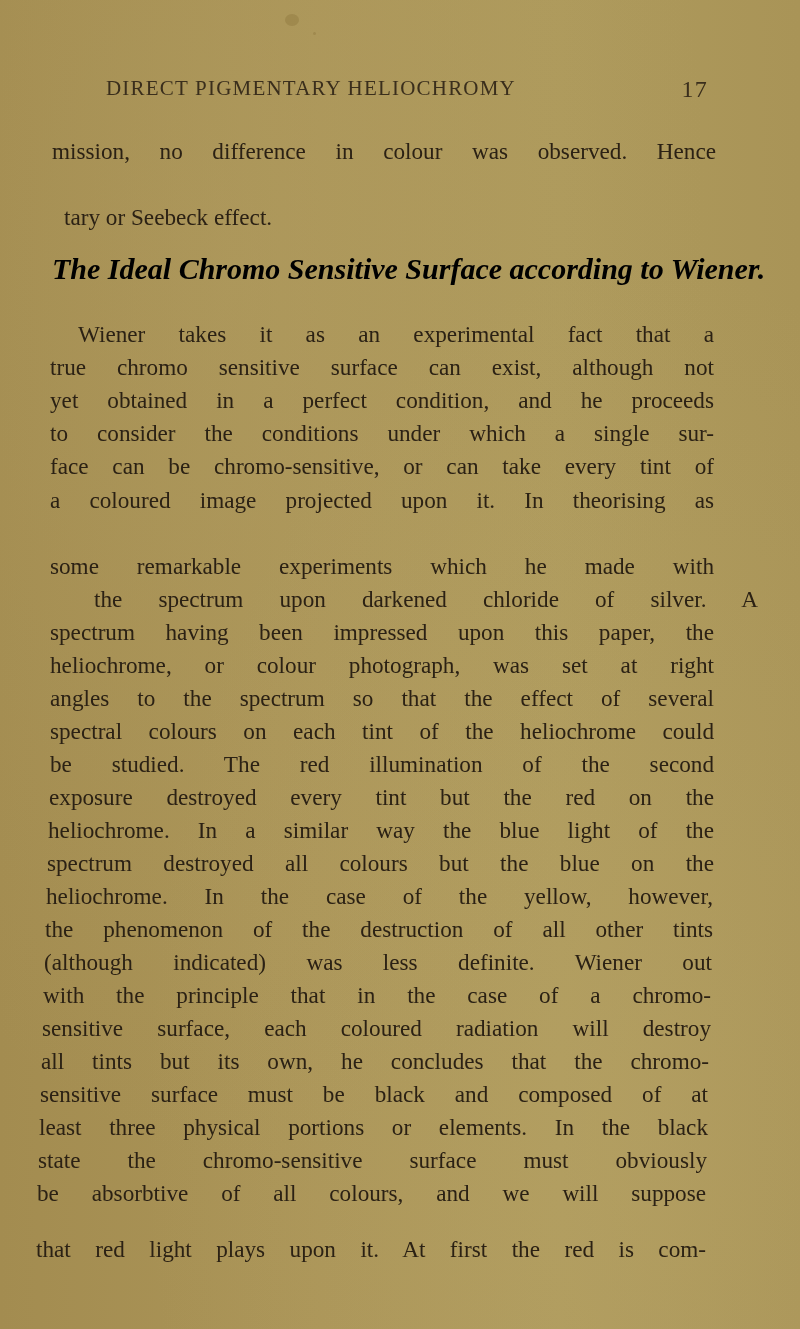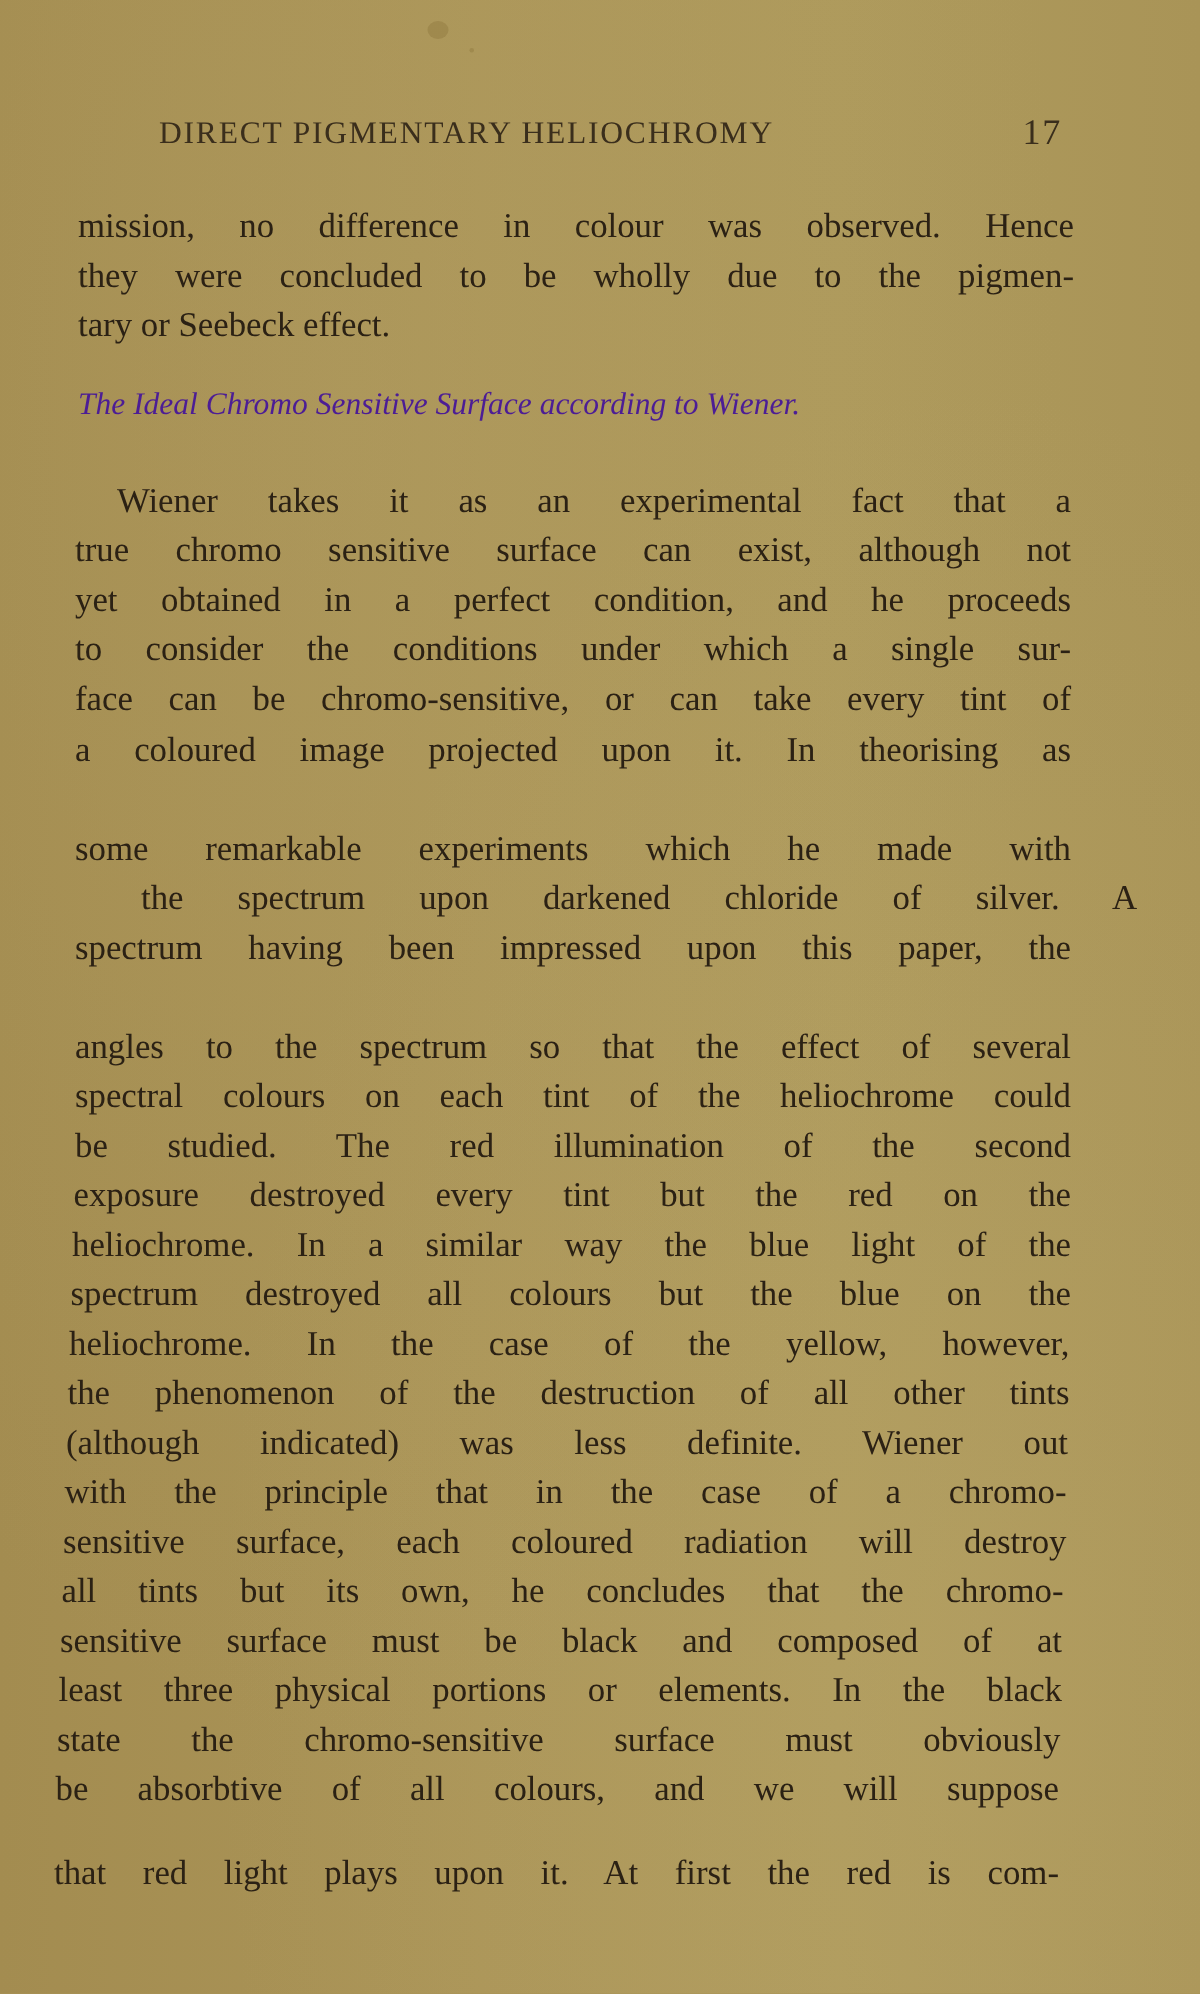"they were concluded to be" div.line { html: <div>they were concluded to be wholly due to the pigmen-</div> -> none }
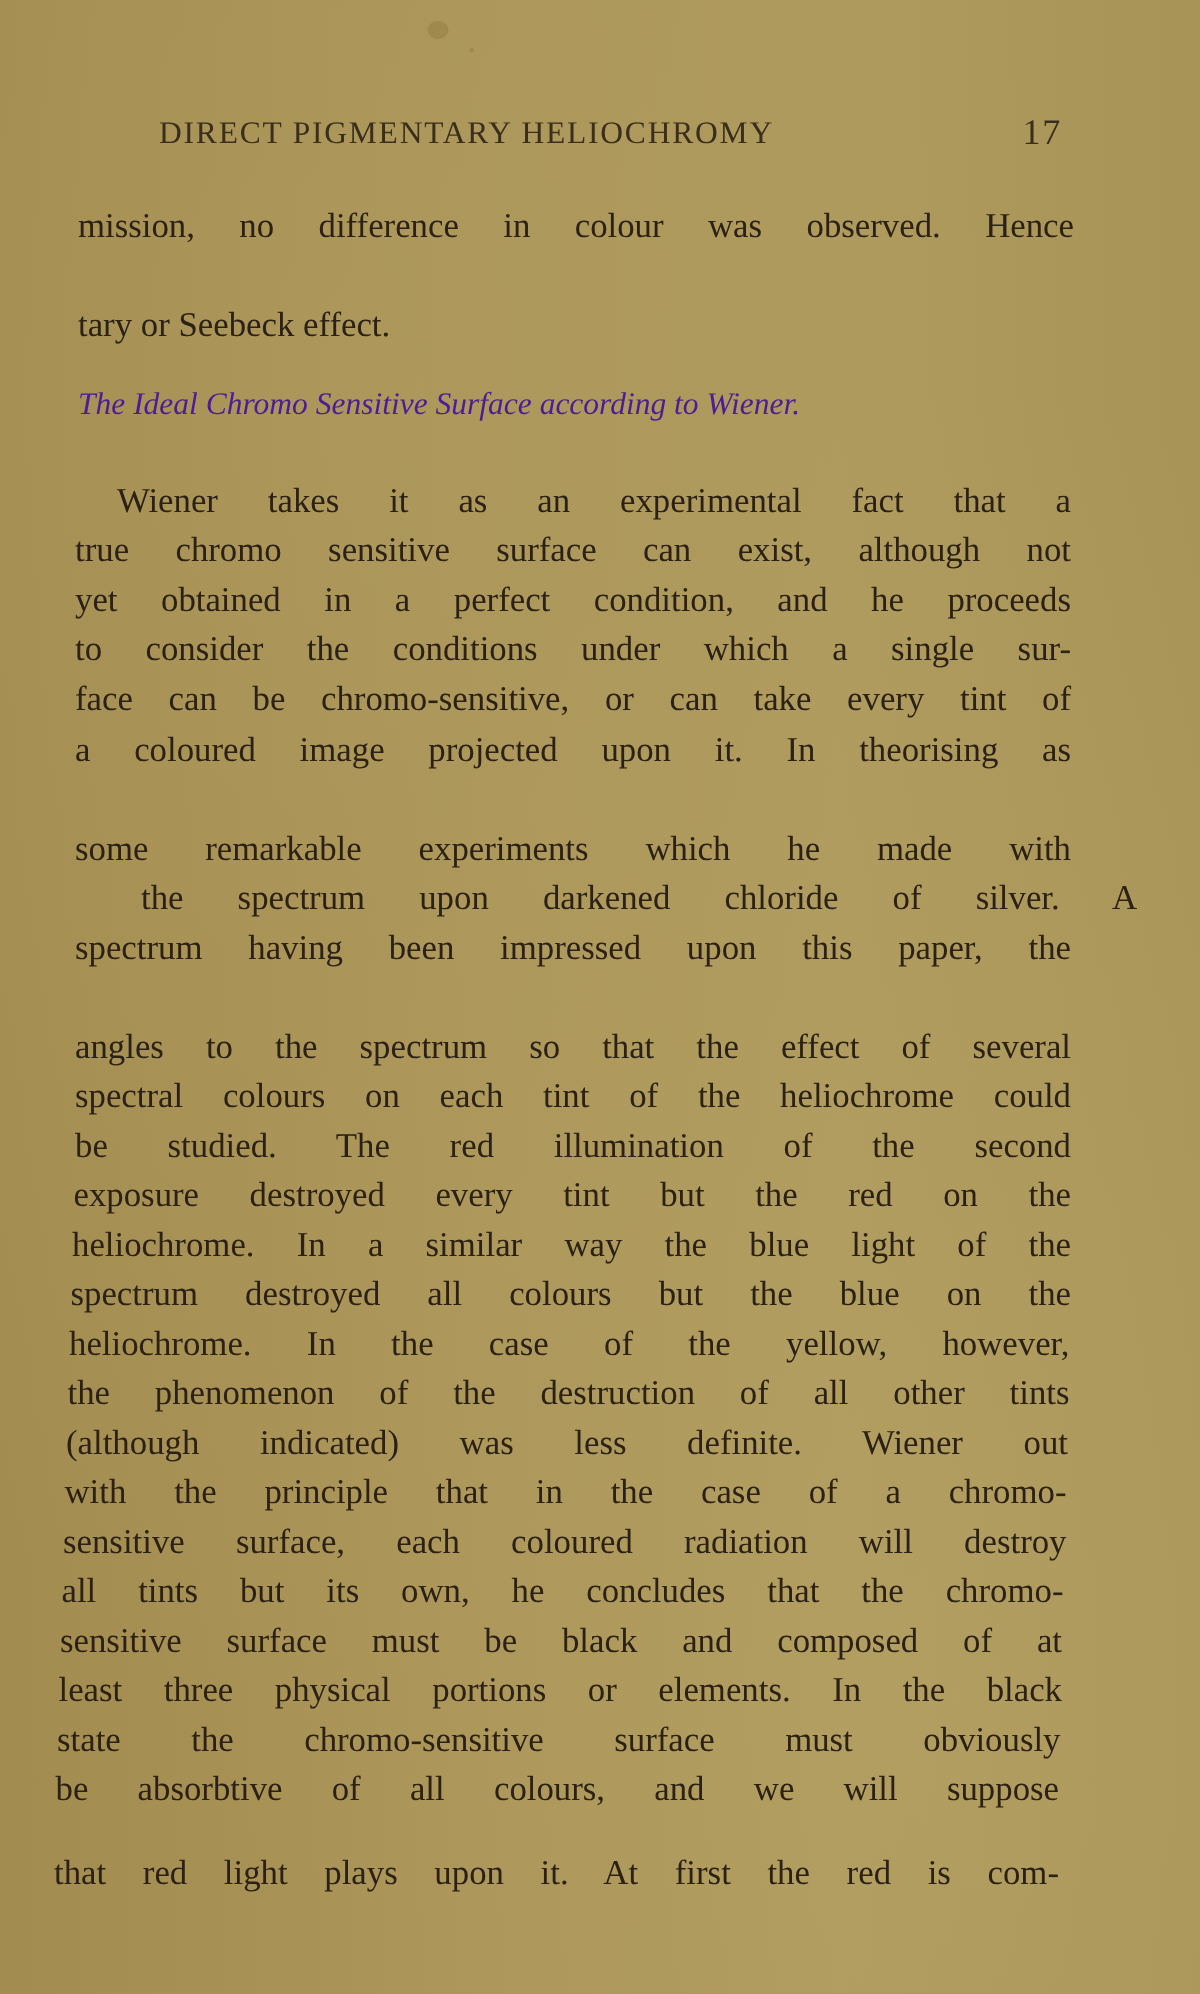"tary or Seebeck effect." .line.last { margin-left: none -> 12px }
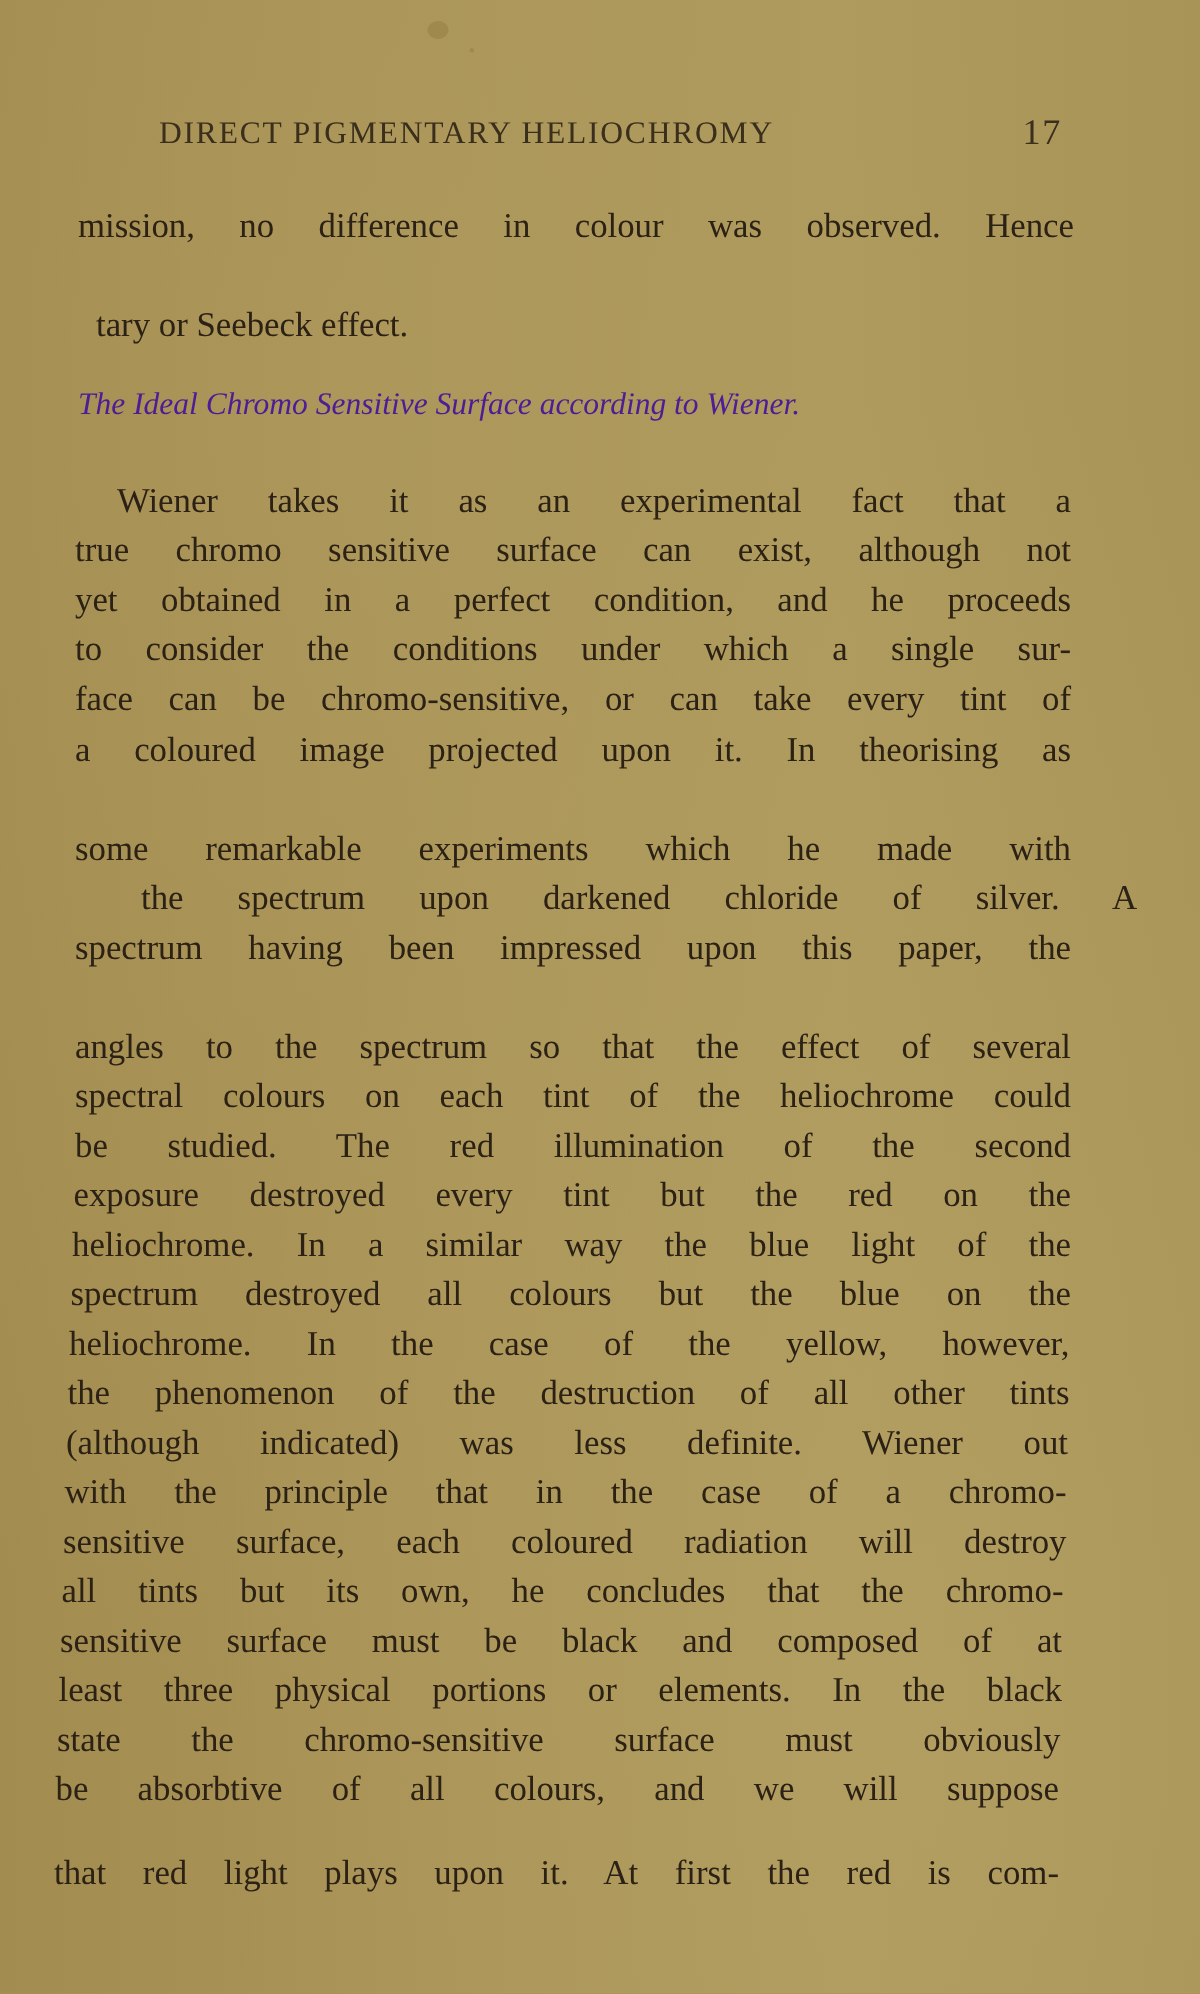"The Ideal Chromo Sensitive Surface" .heading { color: #4c1d95 -> #000000; font-size: 21px -> 30px; font-weight: none -> bold }
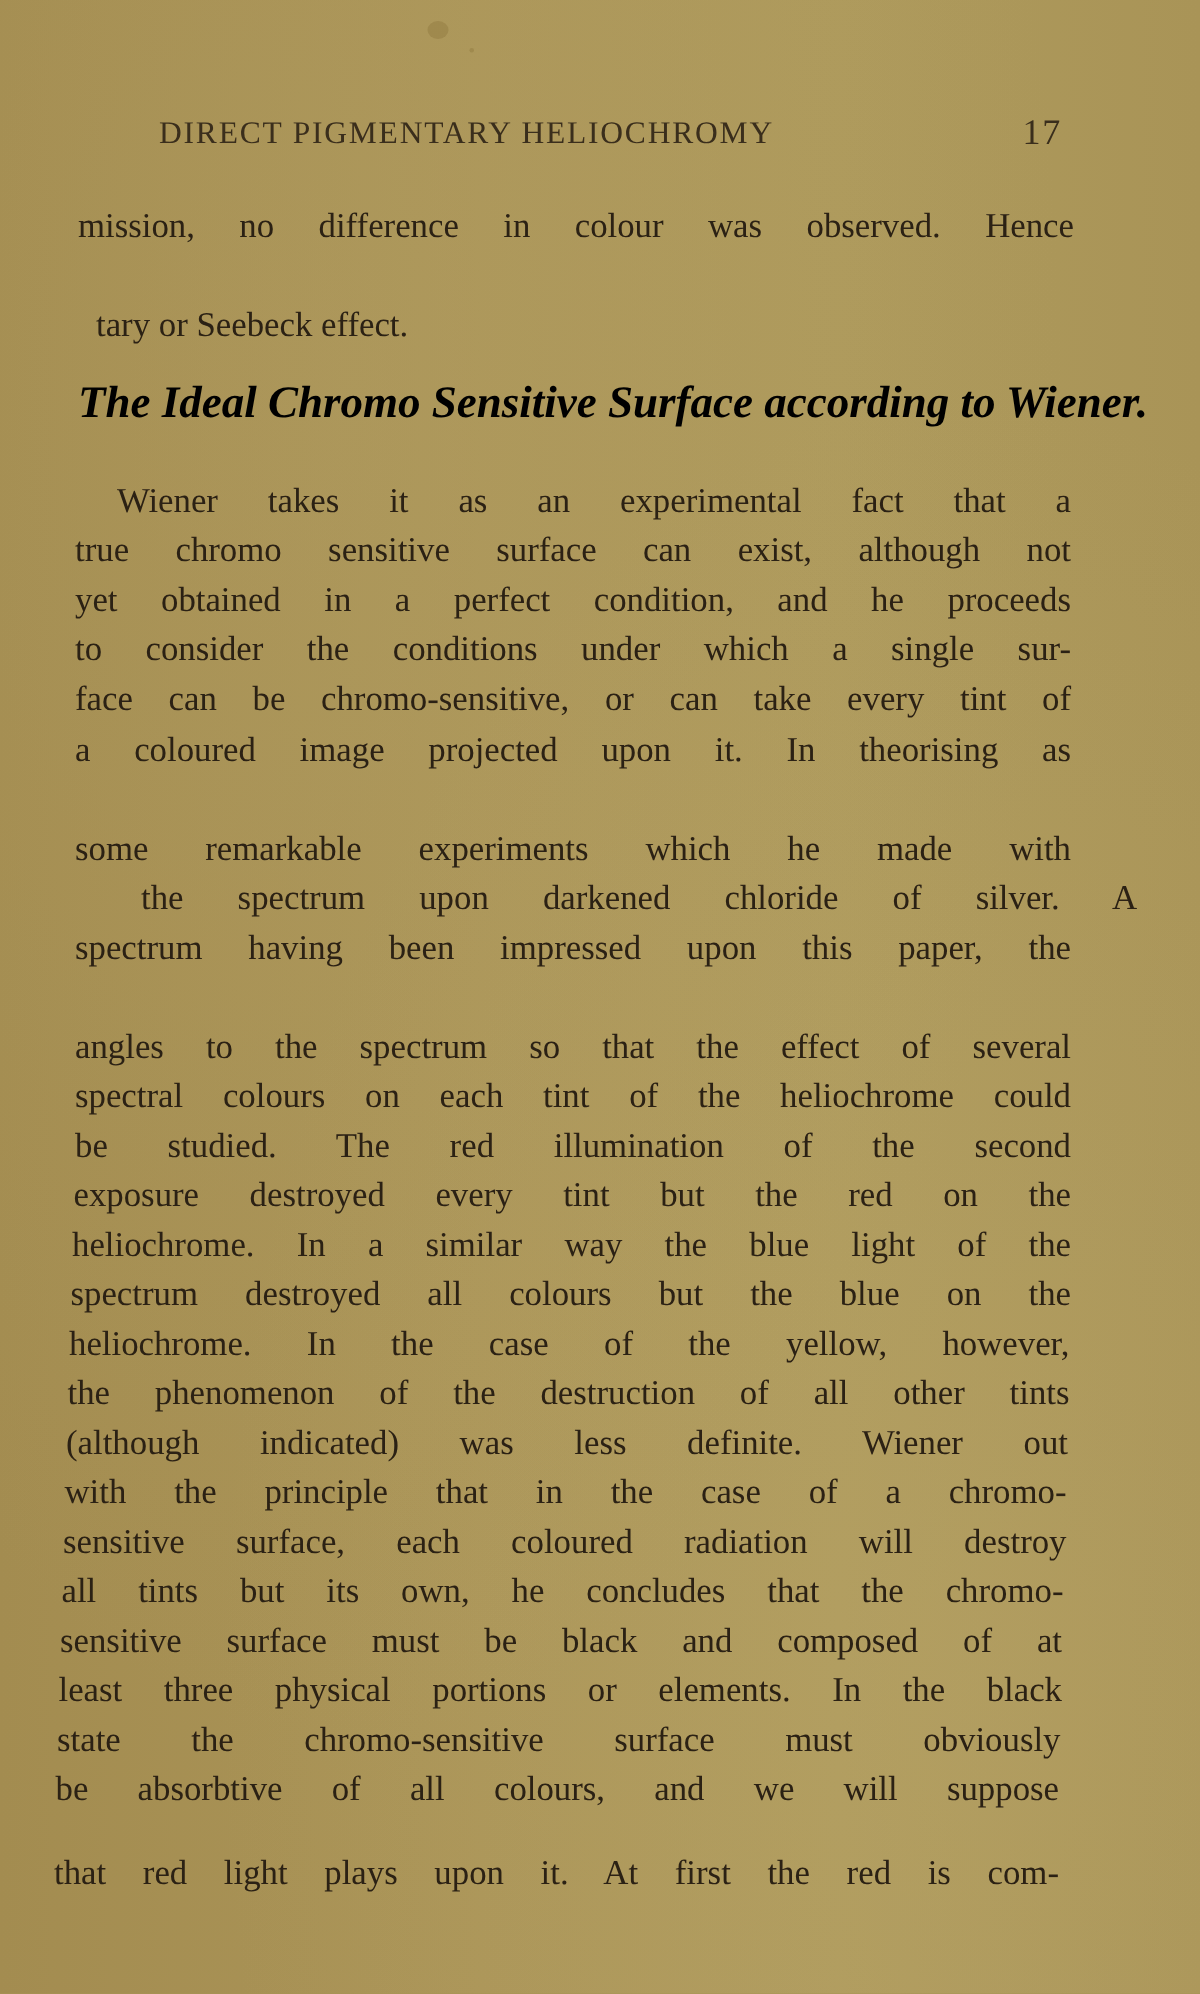"heliochrome, or colour photograph, was" div.line { html: none -> <div>heliochrome, or colour photograph, was set at right</div> }
